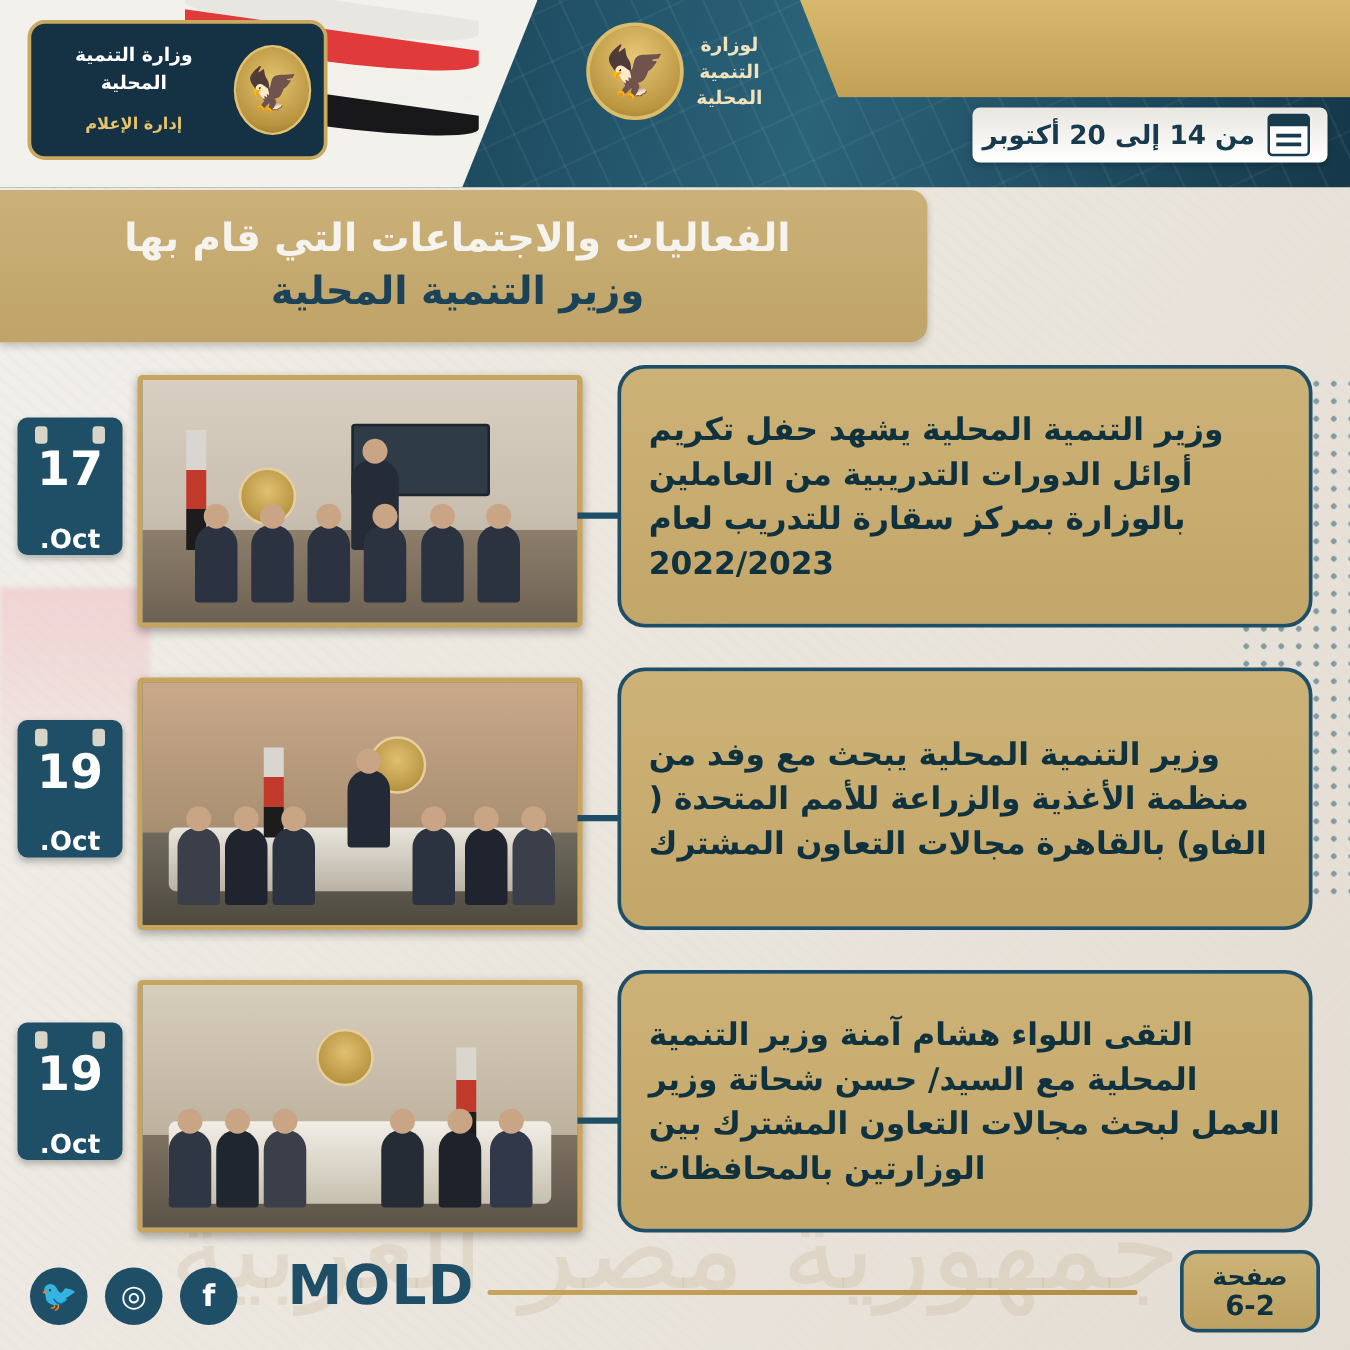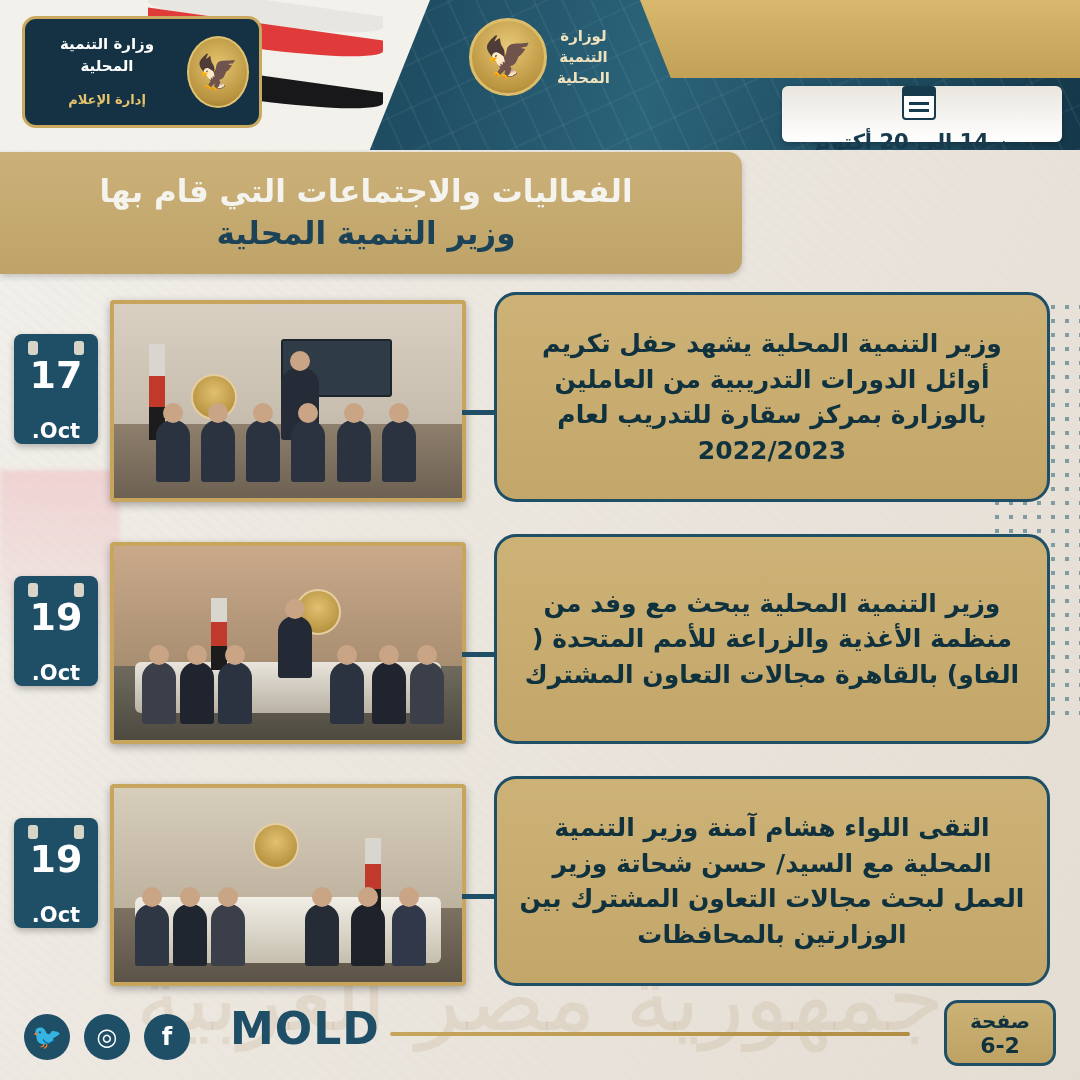"من 14 إلى 20 أكتوبر" .date-pill { flex-direction: column -> none; height: 56px -> 44px }
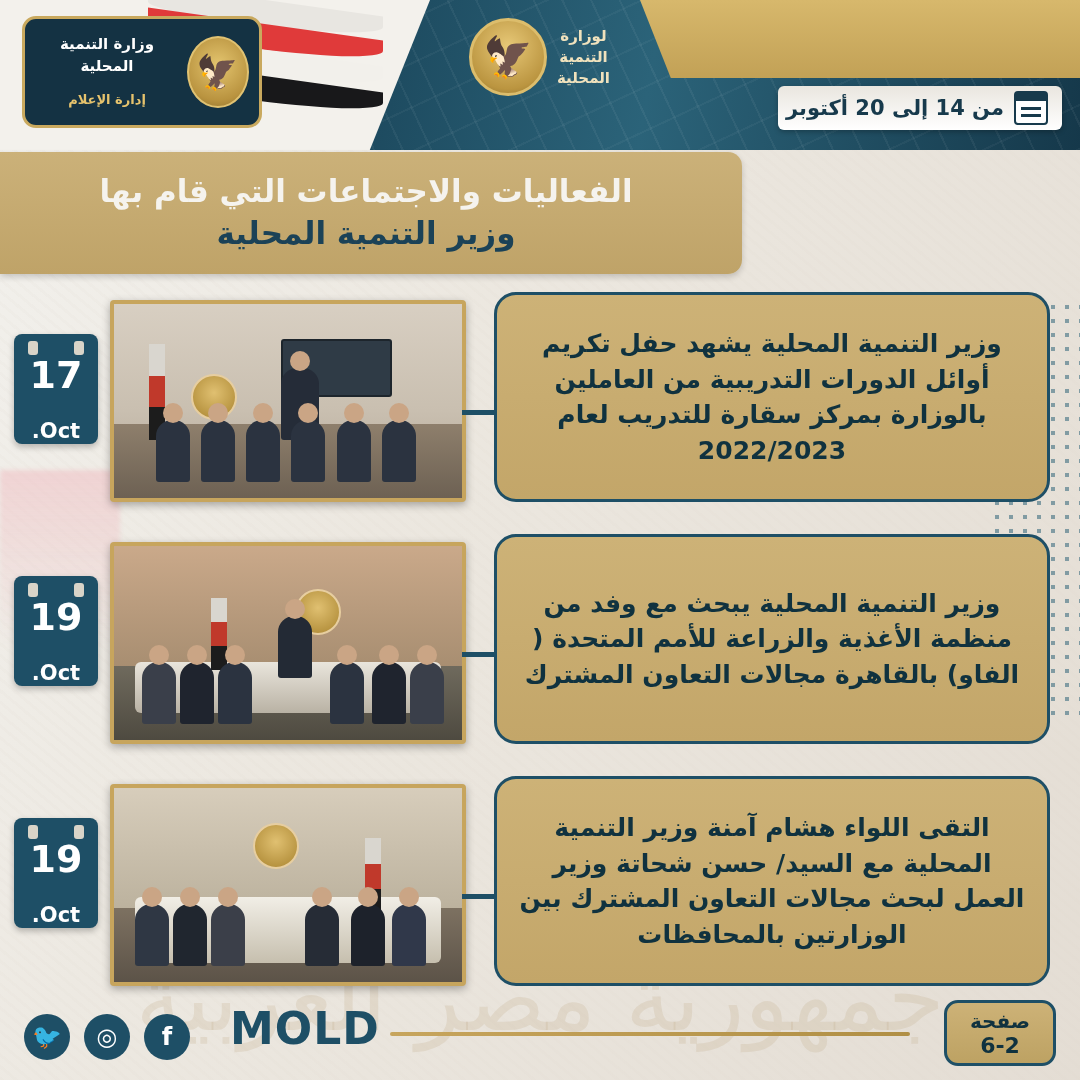"وزير التنمية المحلية يشهد حفل" .textcard p { text-align: center -> left }
